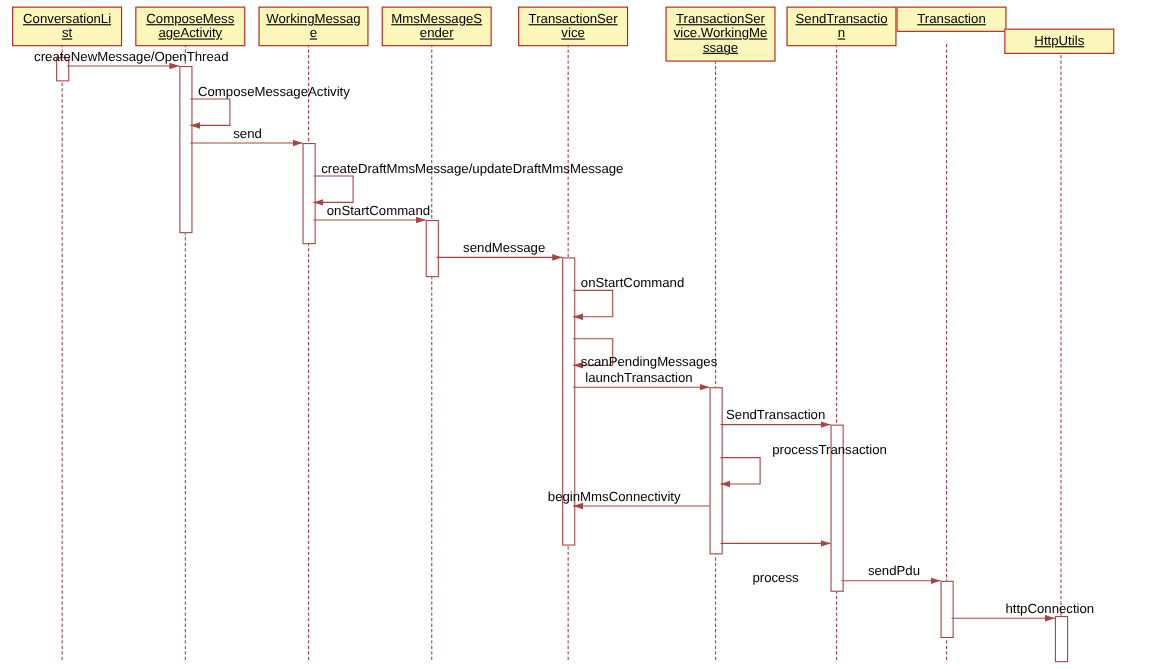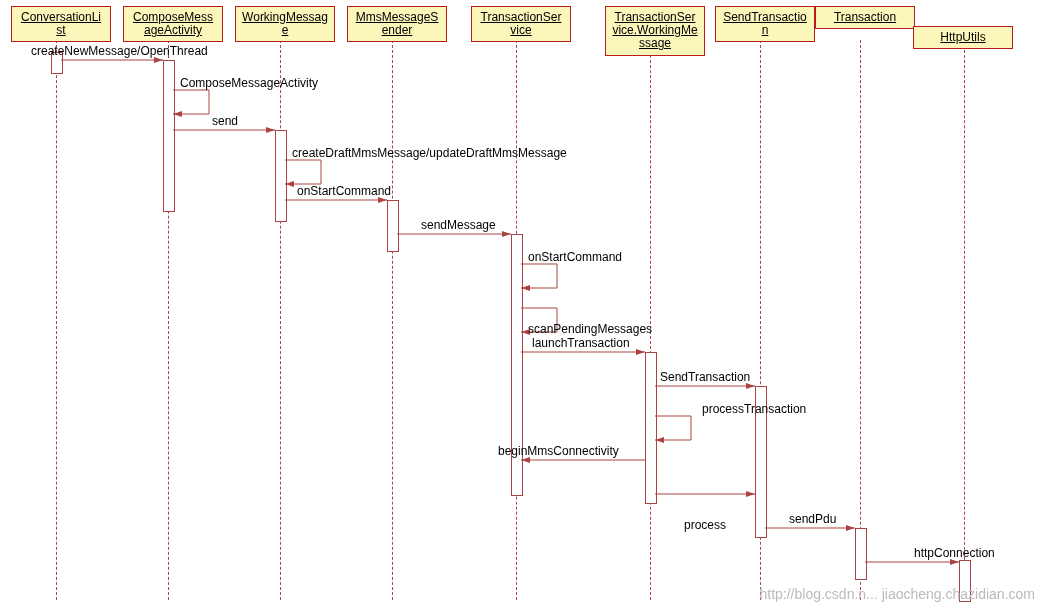"http://blog.csdn.n..." div.watermark { html: <div>http://blog.csdn.n... jiaocheng.chazidian.com</div> -> none }
